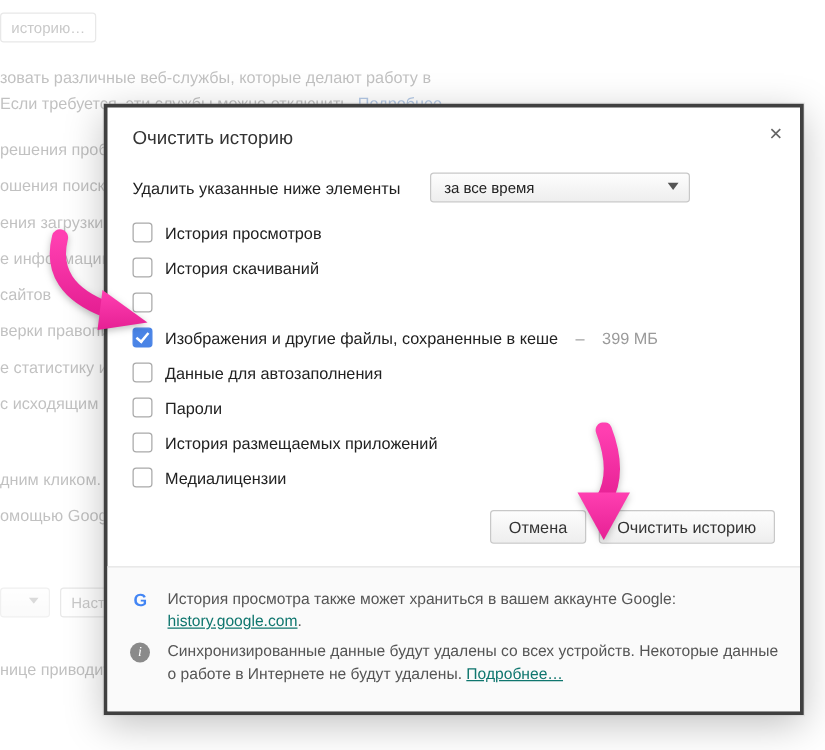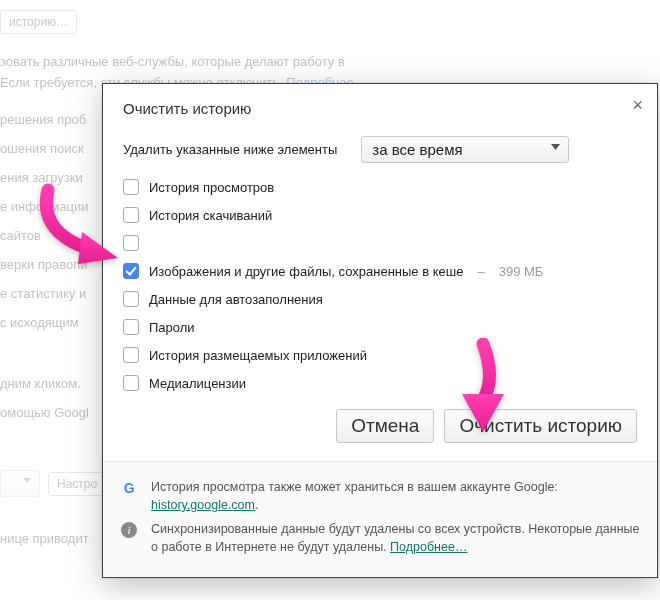"Очистить историю" .dialog { border: 1px solid #404040 -> 3px solid #404040; margin-left: 19px -> none }
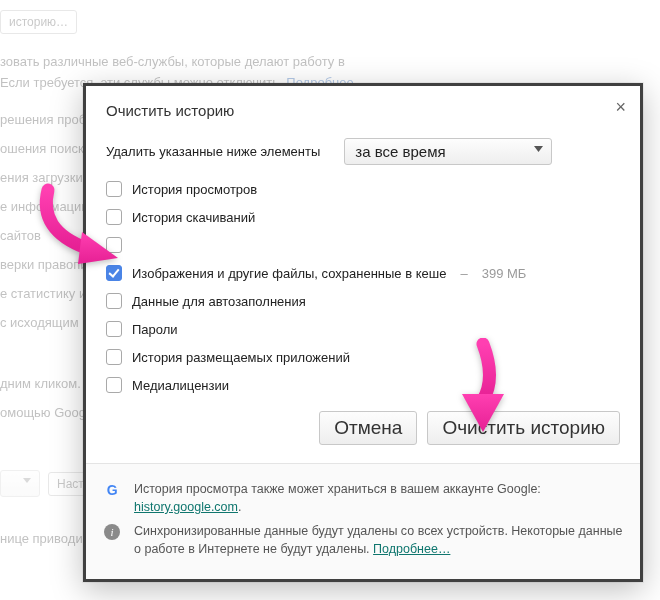"за все время" .select { font-size: 15px -> 12px }
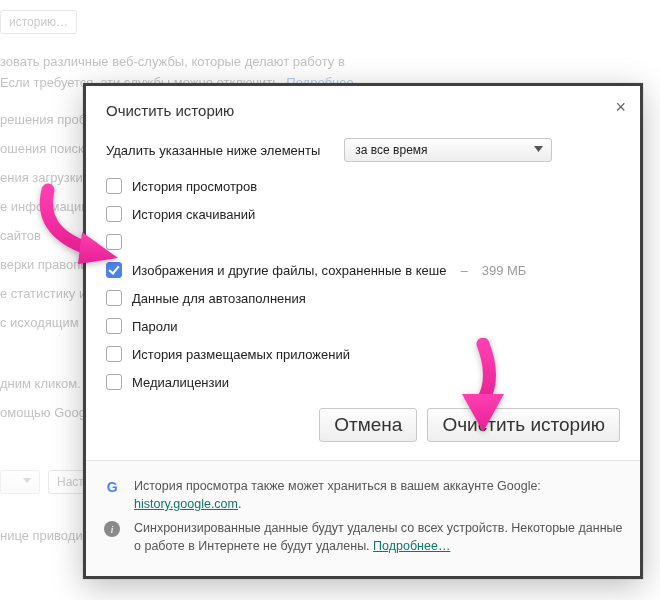"Отмена" .btn { font-size: 19px -> 13px }
